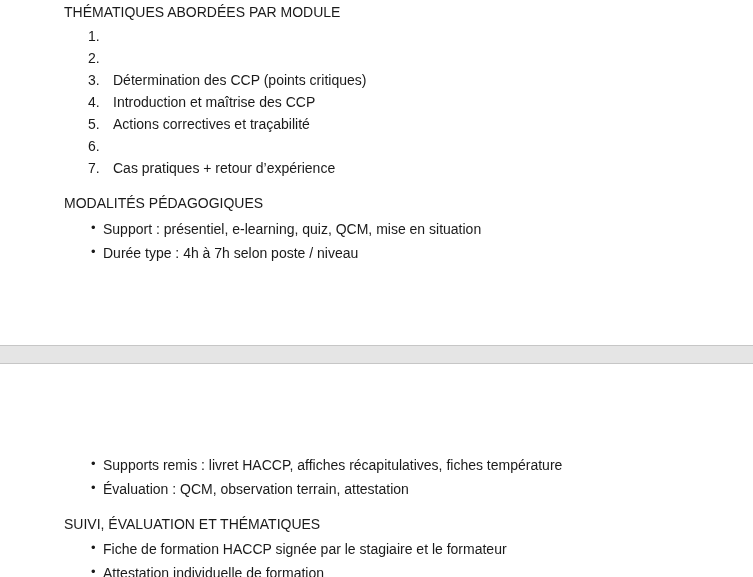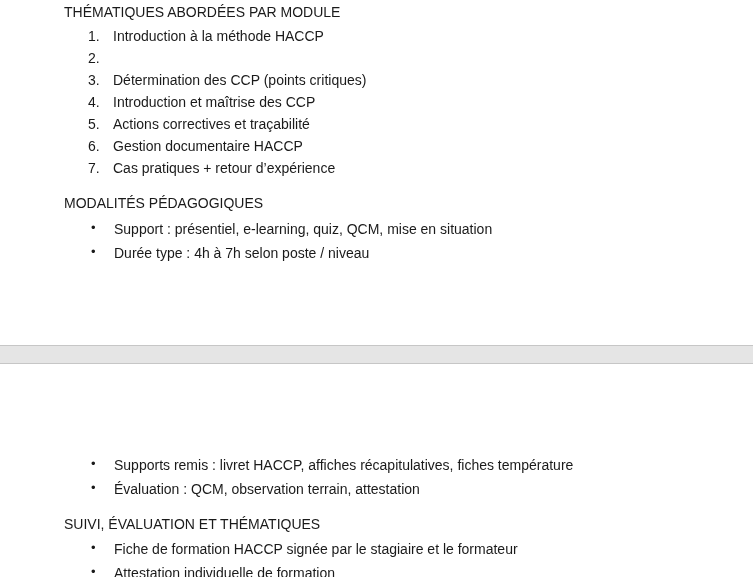"Introduction à la méthode HACCP" span.txt { html: <span>Introduction à la méthode HACCP</span> -> none }
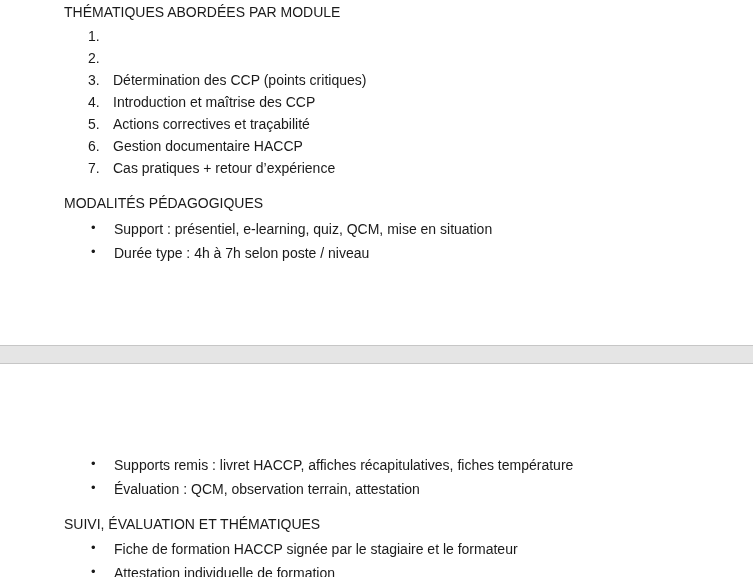"Gestion documentaire HACCP" span.txt { html: <span>Gestion documentaire HACCP</span> -> none }
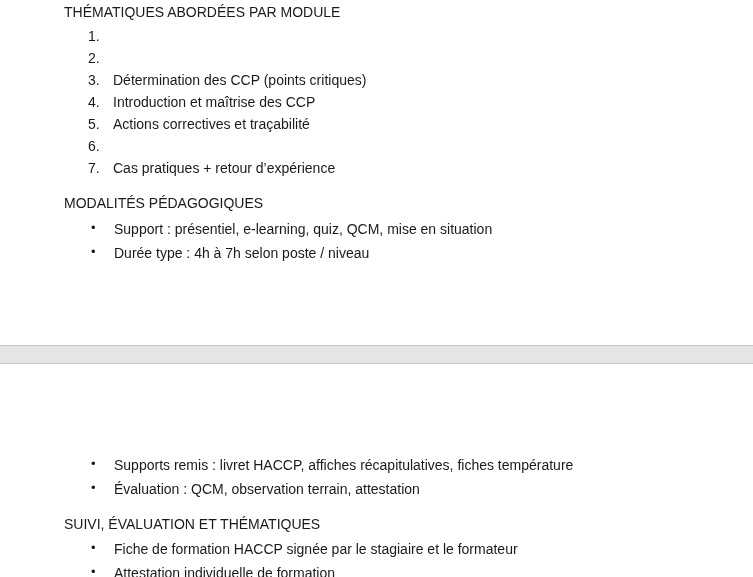"Support : présentiel, e-learning, quiz," .bullet-row .txt { left: 114px -> 103px }
